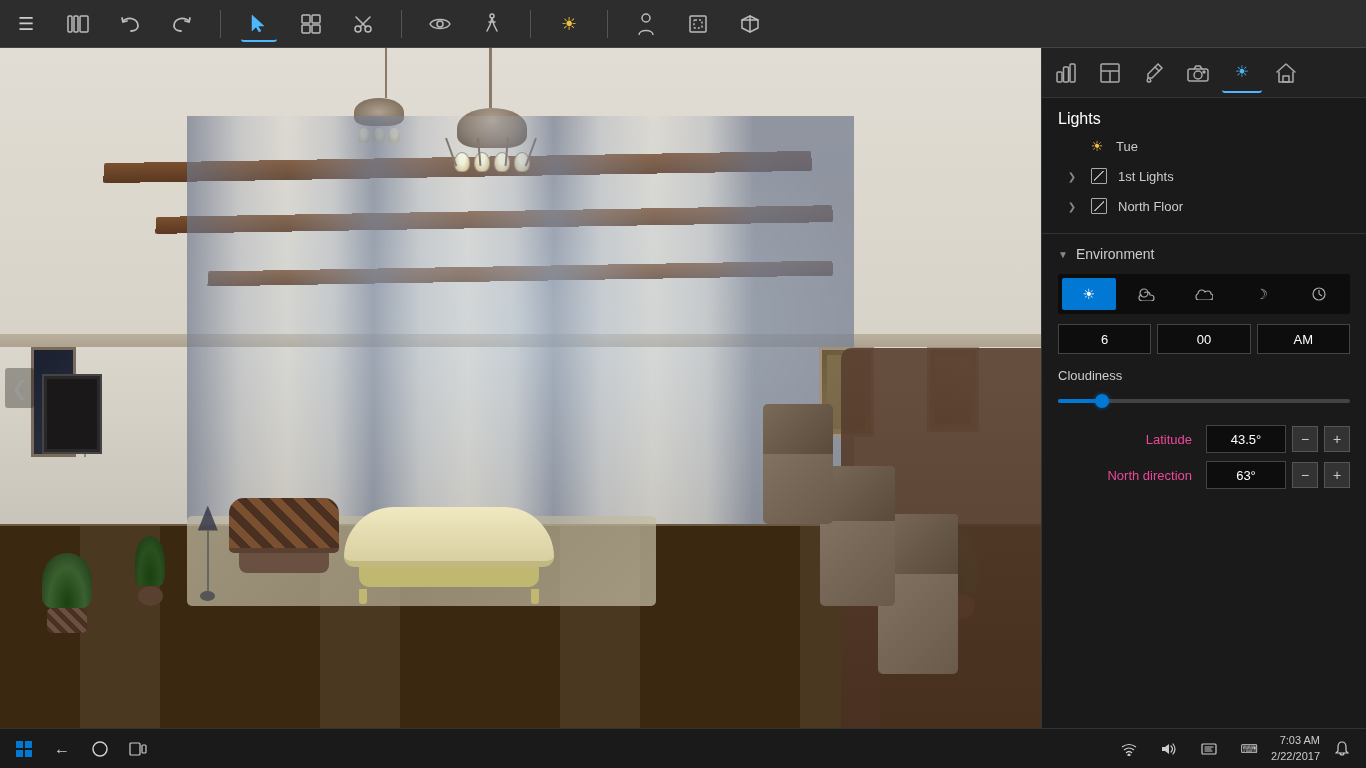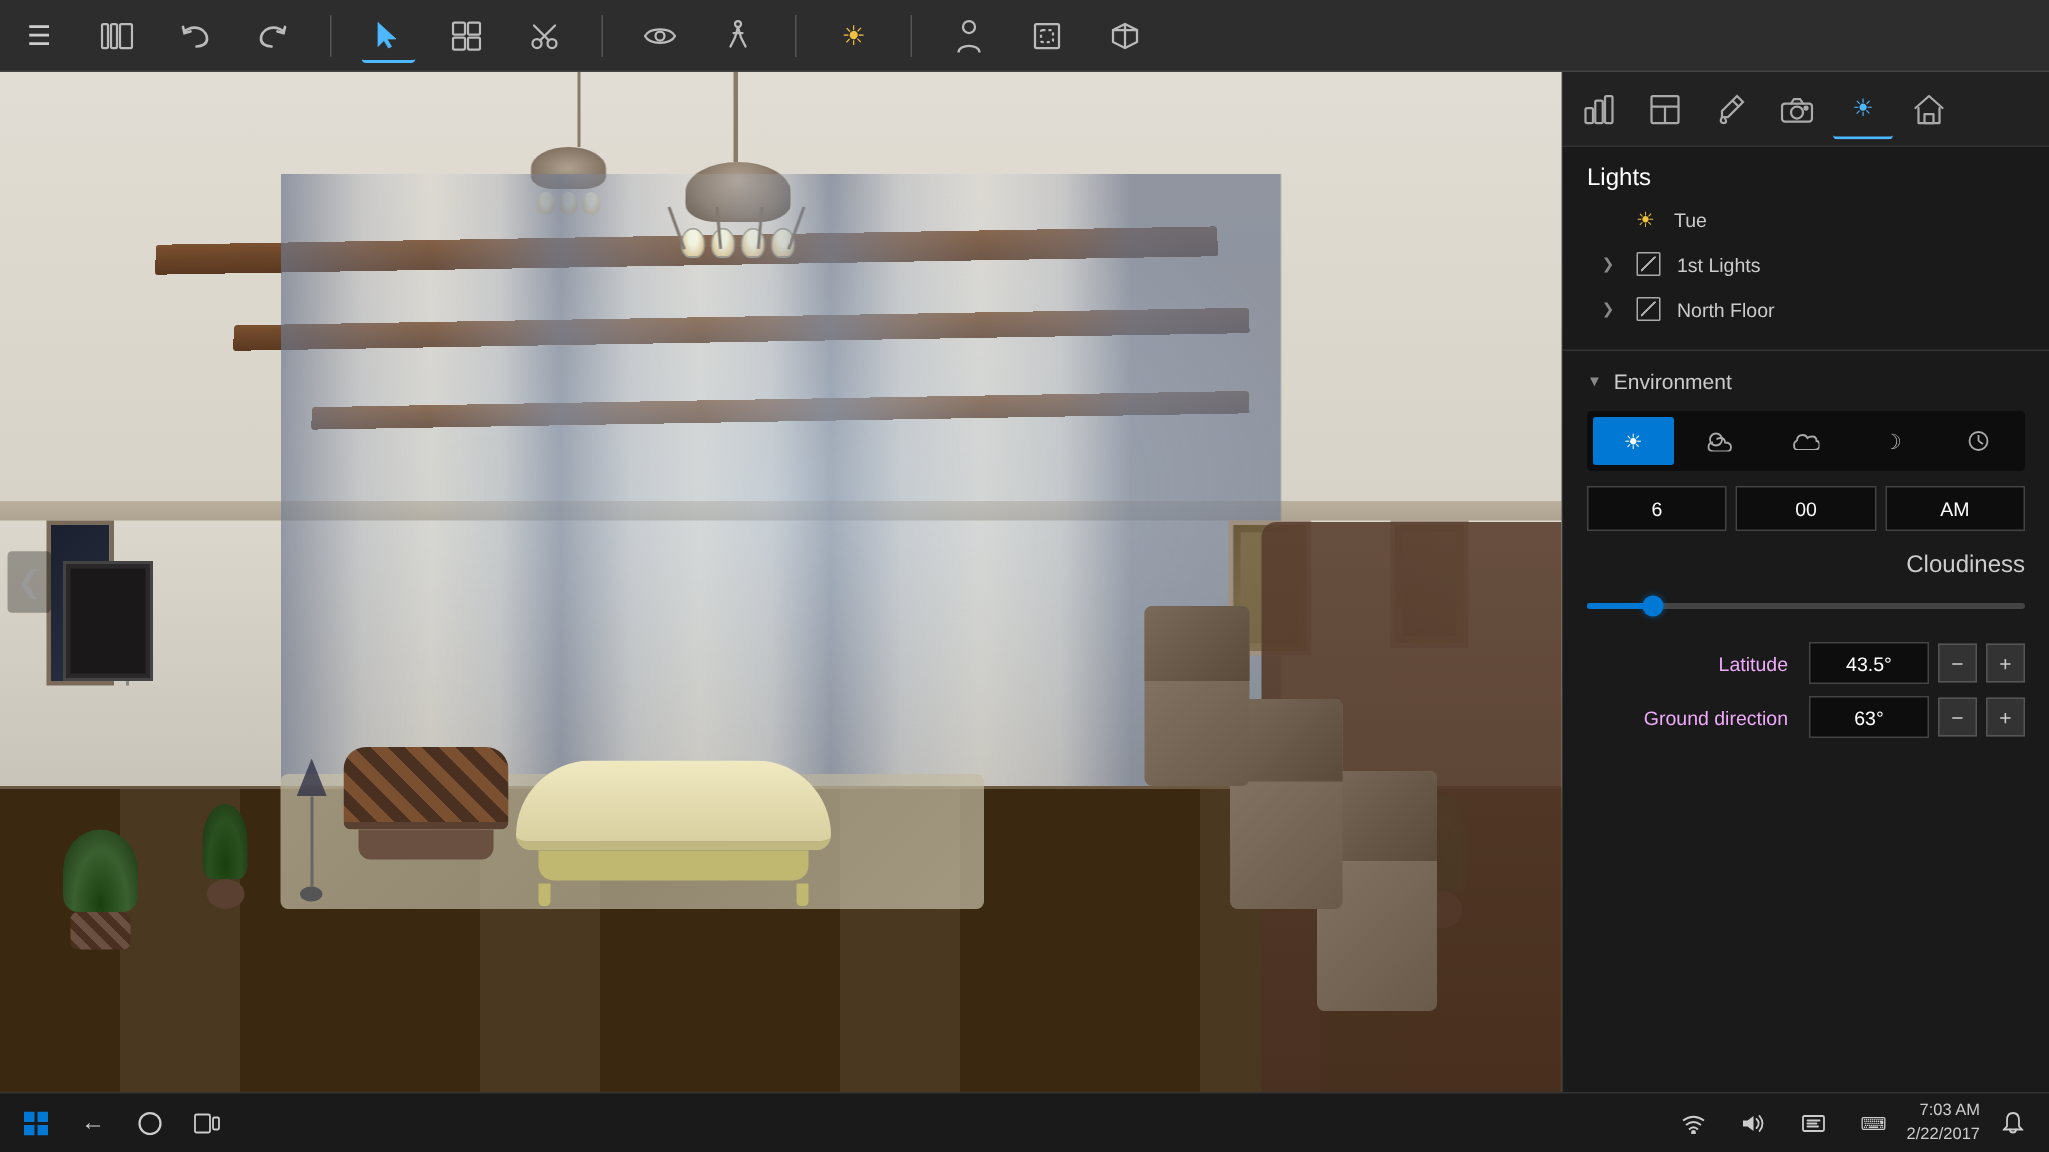"Cloudiness" .cloudiness-label { font-size: 16px -> 13px; text-align: right -> none }
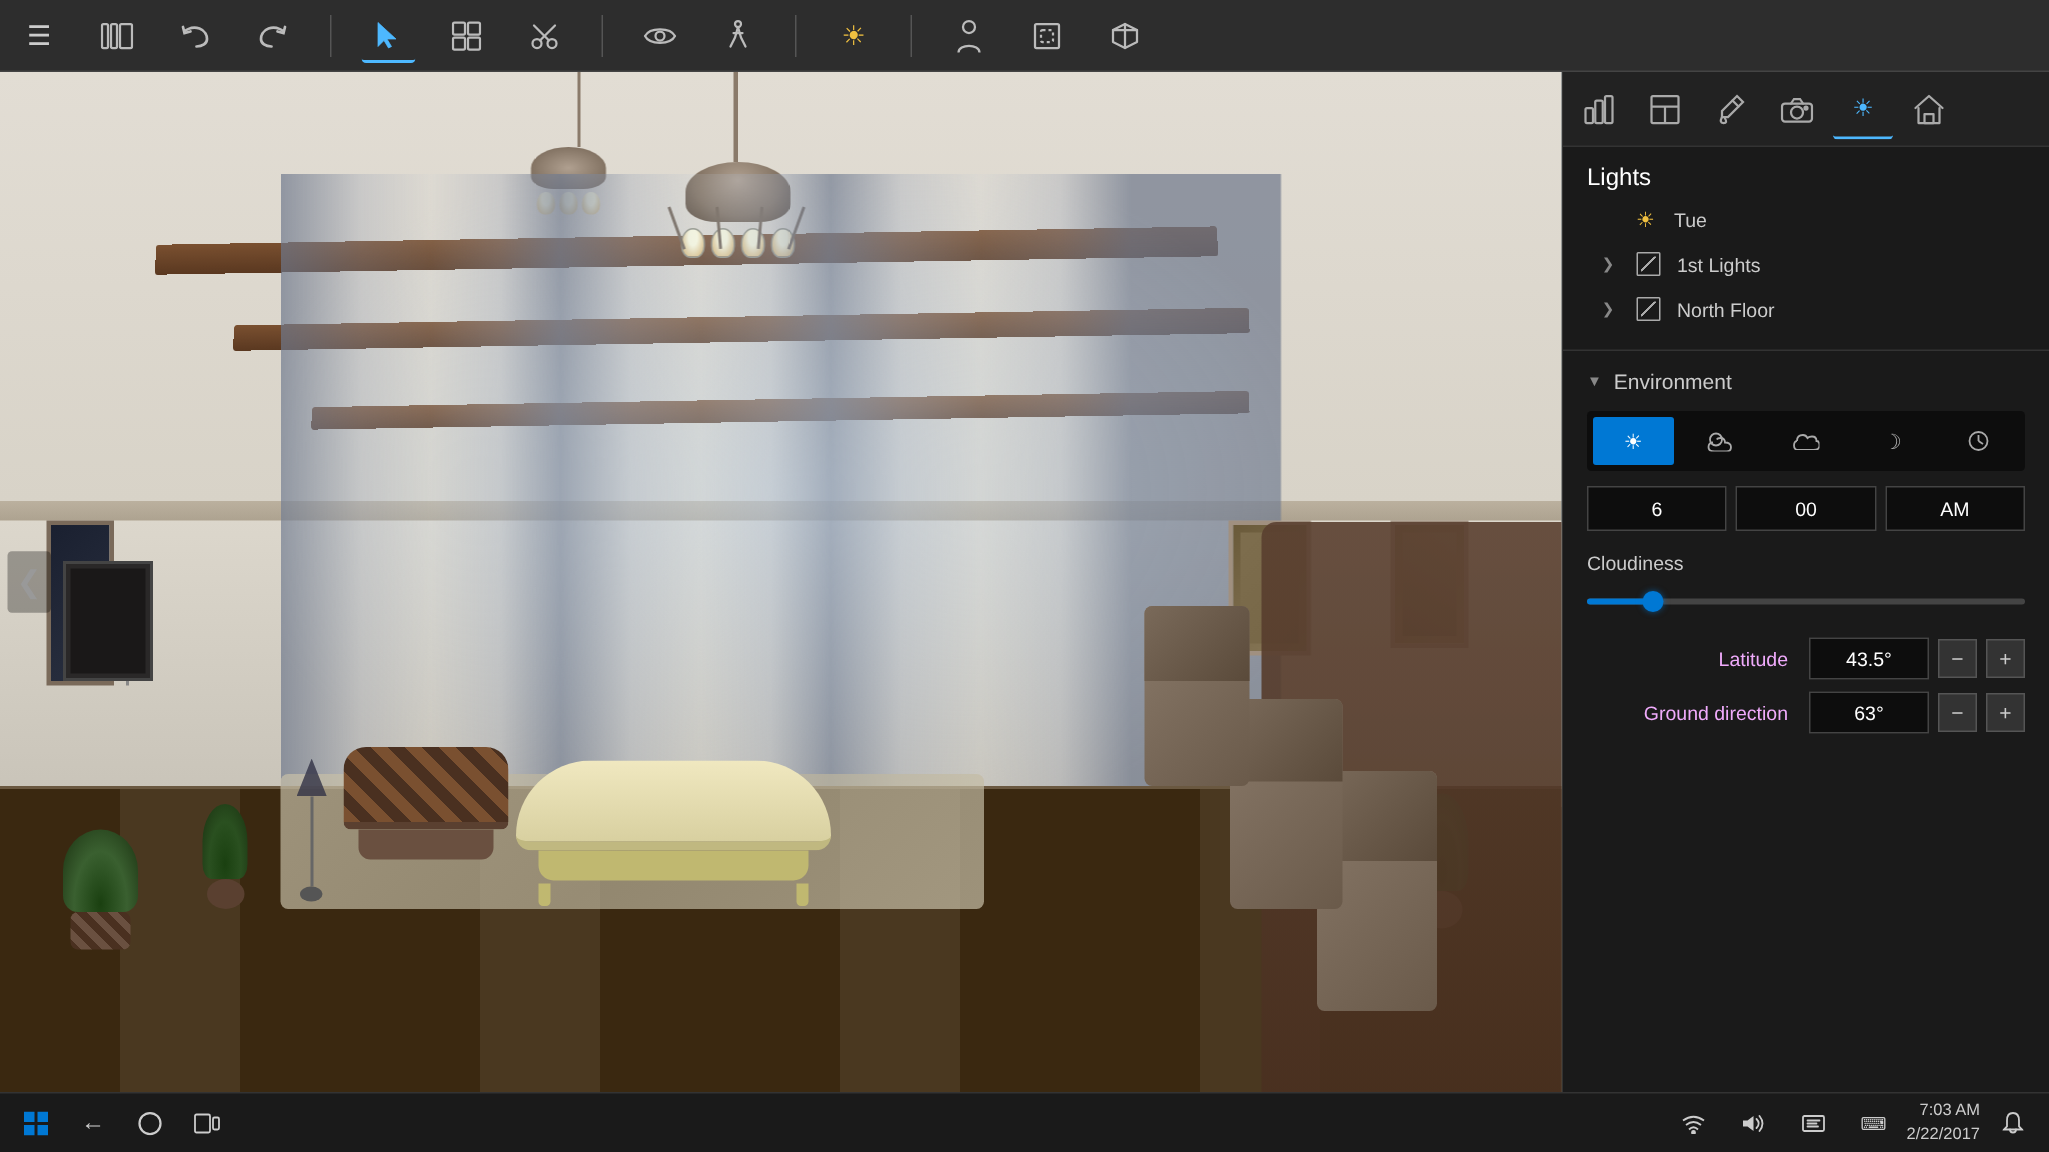"Latitude" .param-label { color: #f0abfc -> #ec4899 }
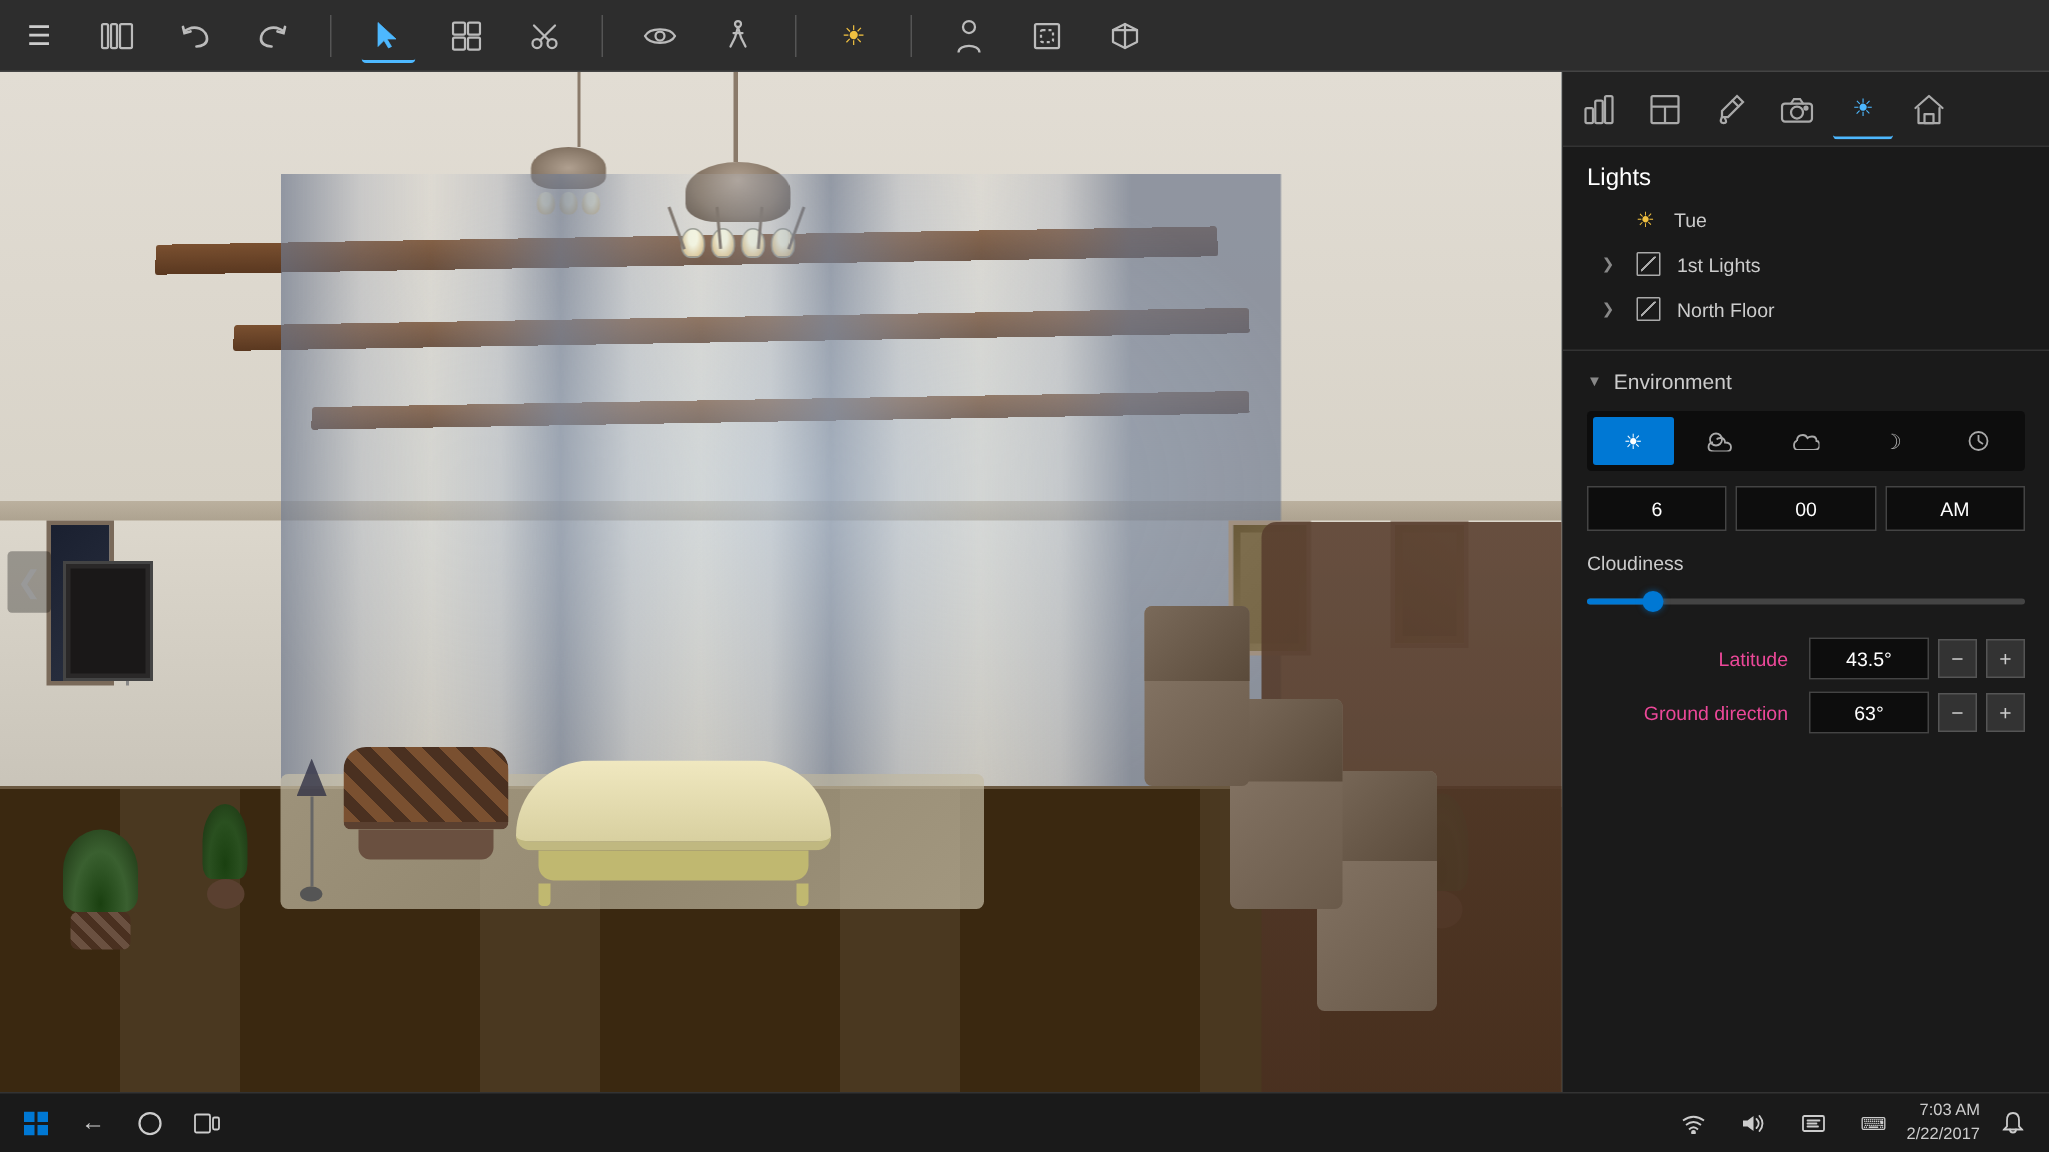"Ground direction" span.param-label { text: Ground -> North }
